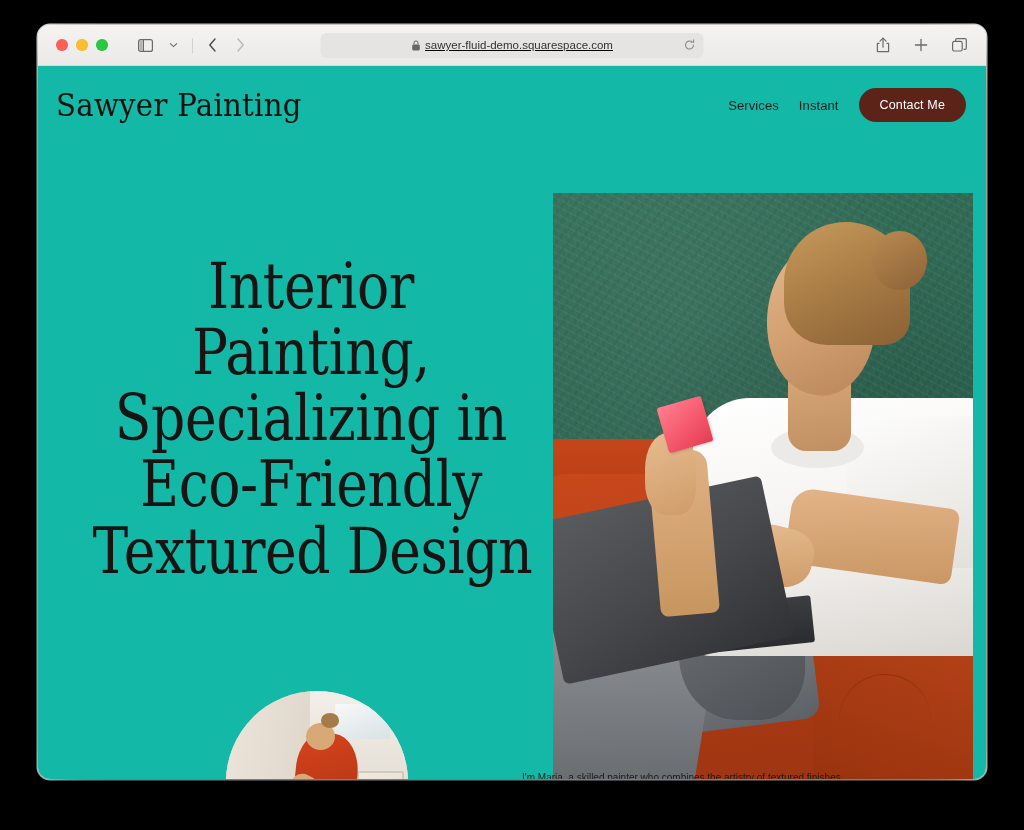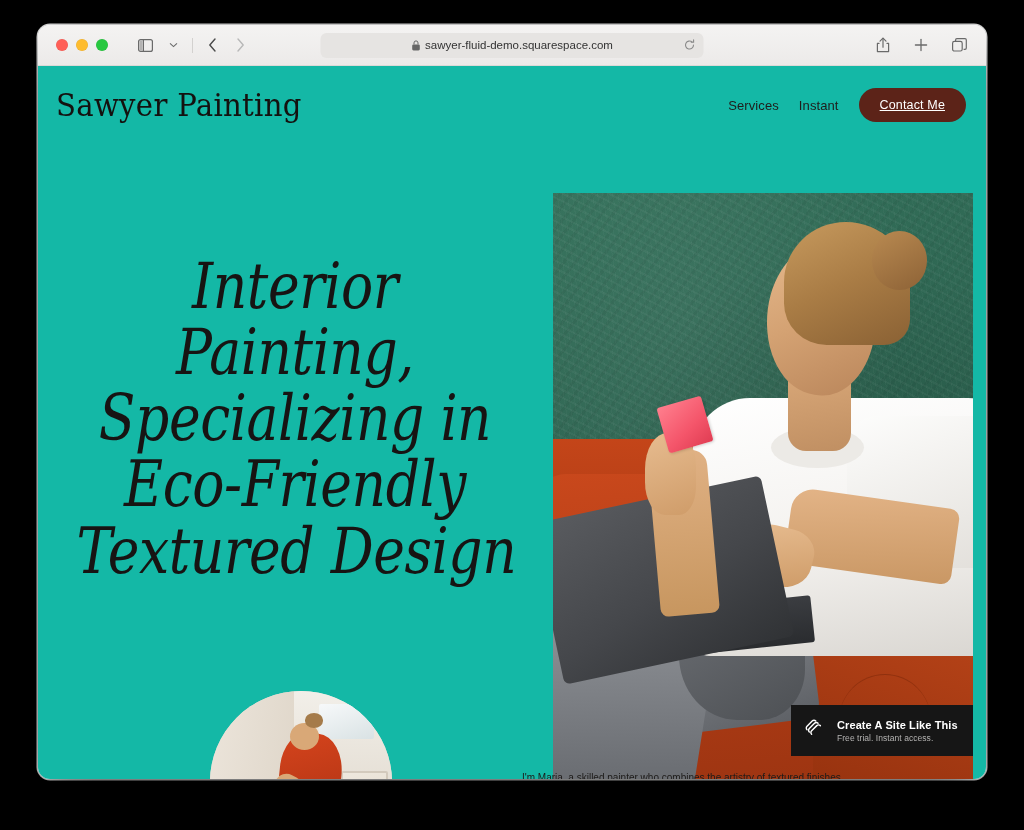"sawyer-fluid-demo.squarespace.com" .url-wrap { text-decoration: none -> underline }
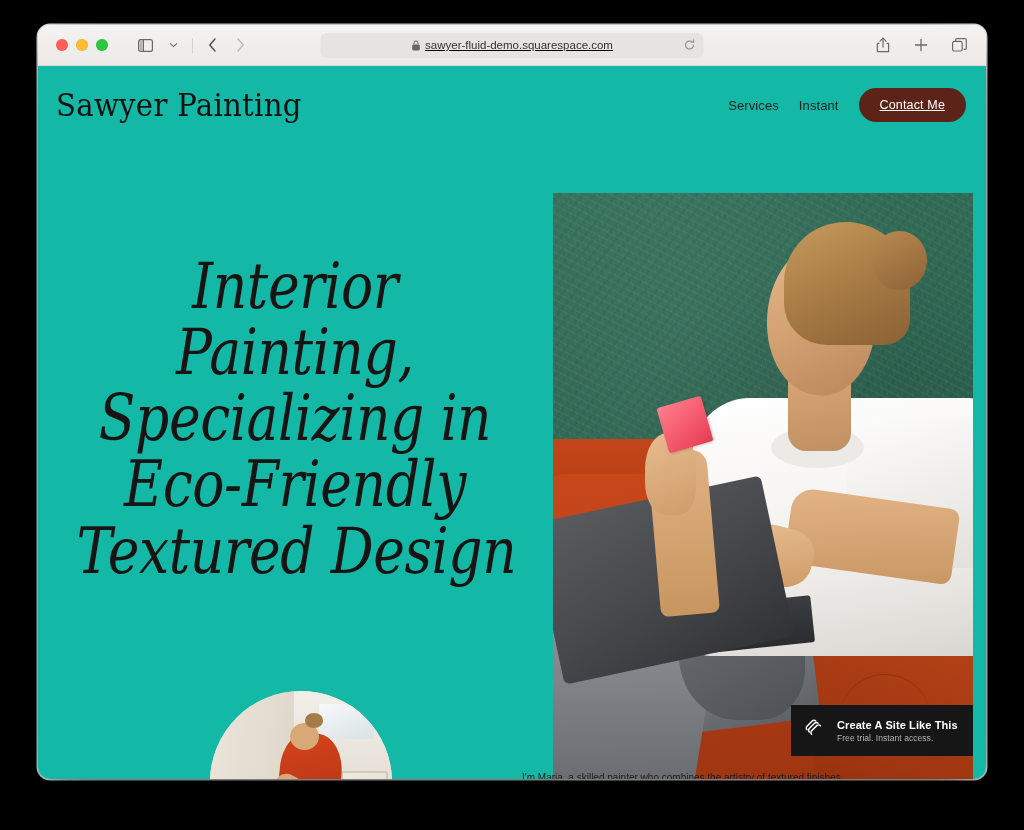"Contact Me" .cta-btn { text-decoration: underline -> none }
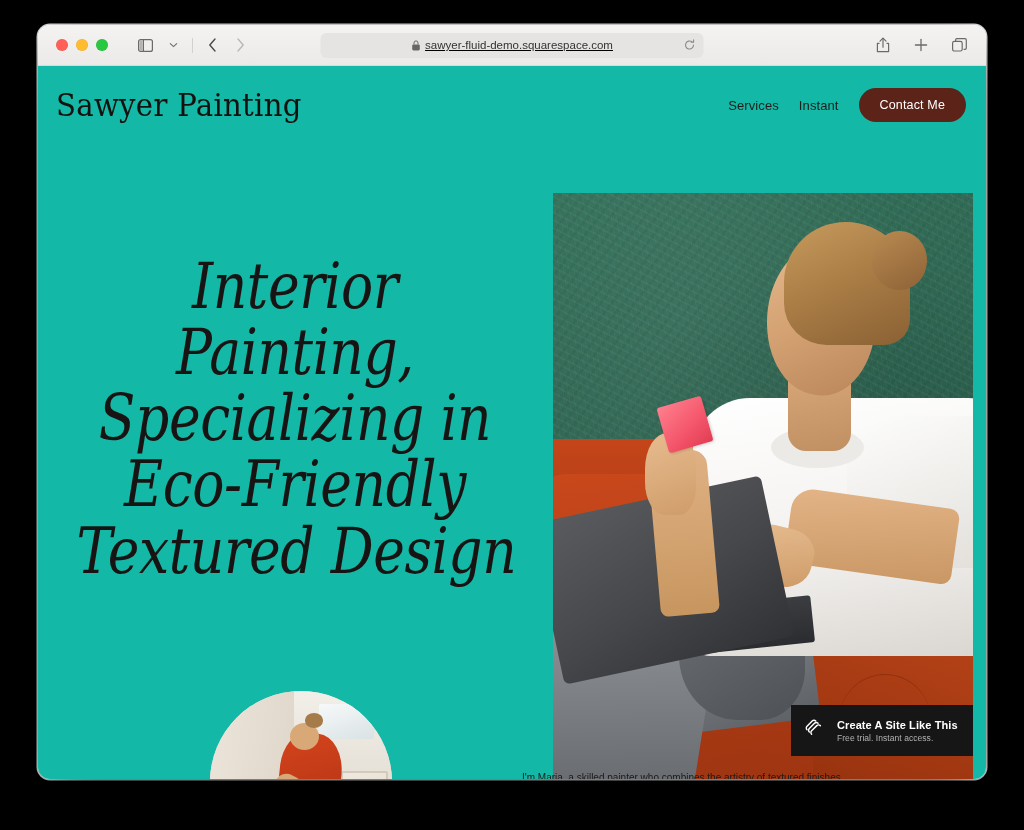"Interior" .hero-left { font-style: italic -> none; left: 0 -> 16px }
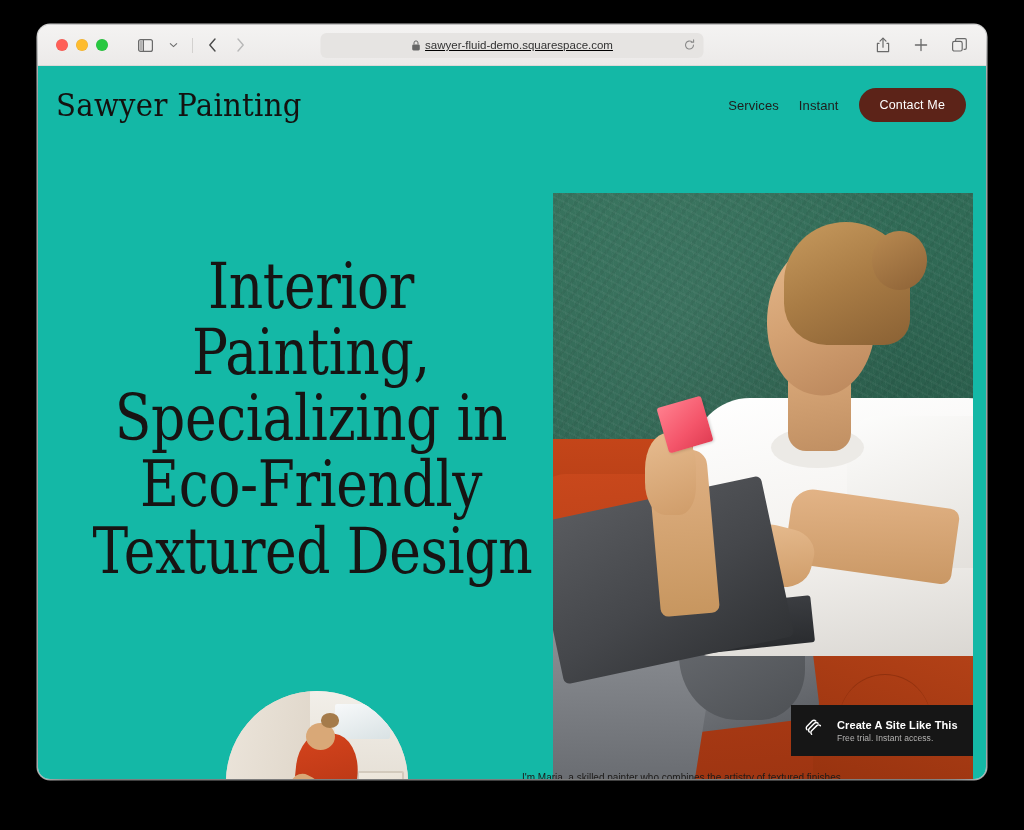"Create A Site Like This" div.promo { html: <div> <span> <svg> <path></path> <path></path> <path></path> </svg> </span> <div> <span>Create A Site Like This</span> <span>Free trial. Instant access.</span> </div> </div> -> none }
